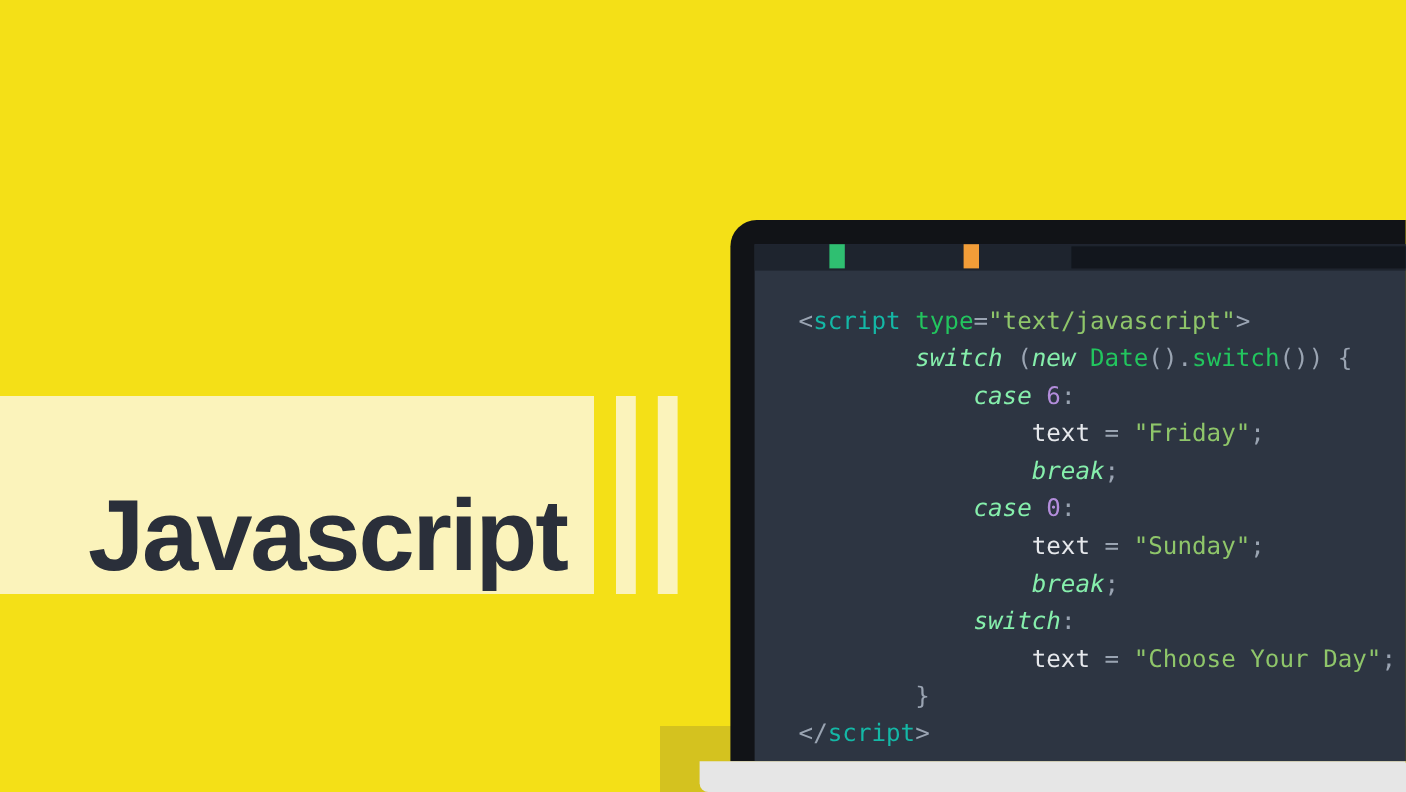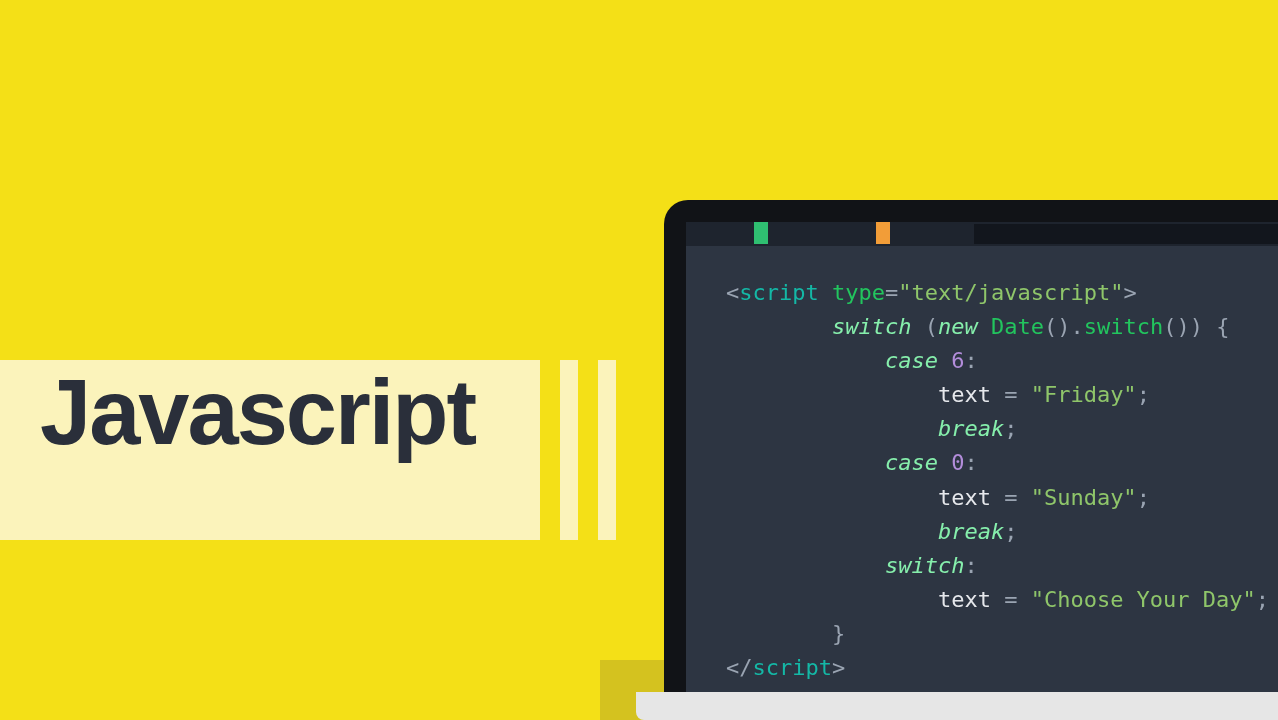"Javascript" .title-band { align-items: flex-start -> flex-end; padding-left: 40px -> 80px }
